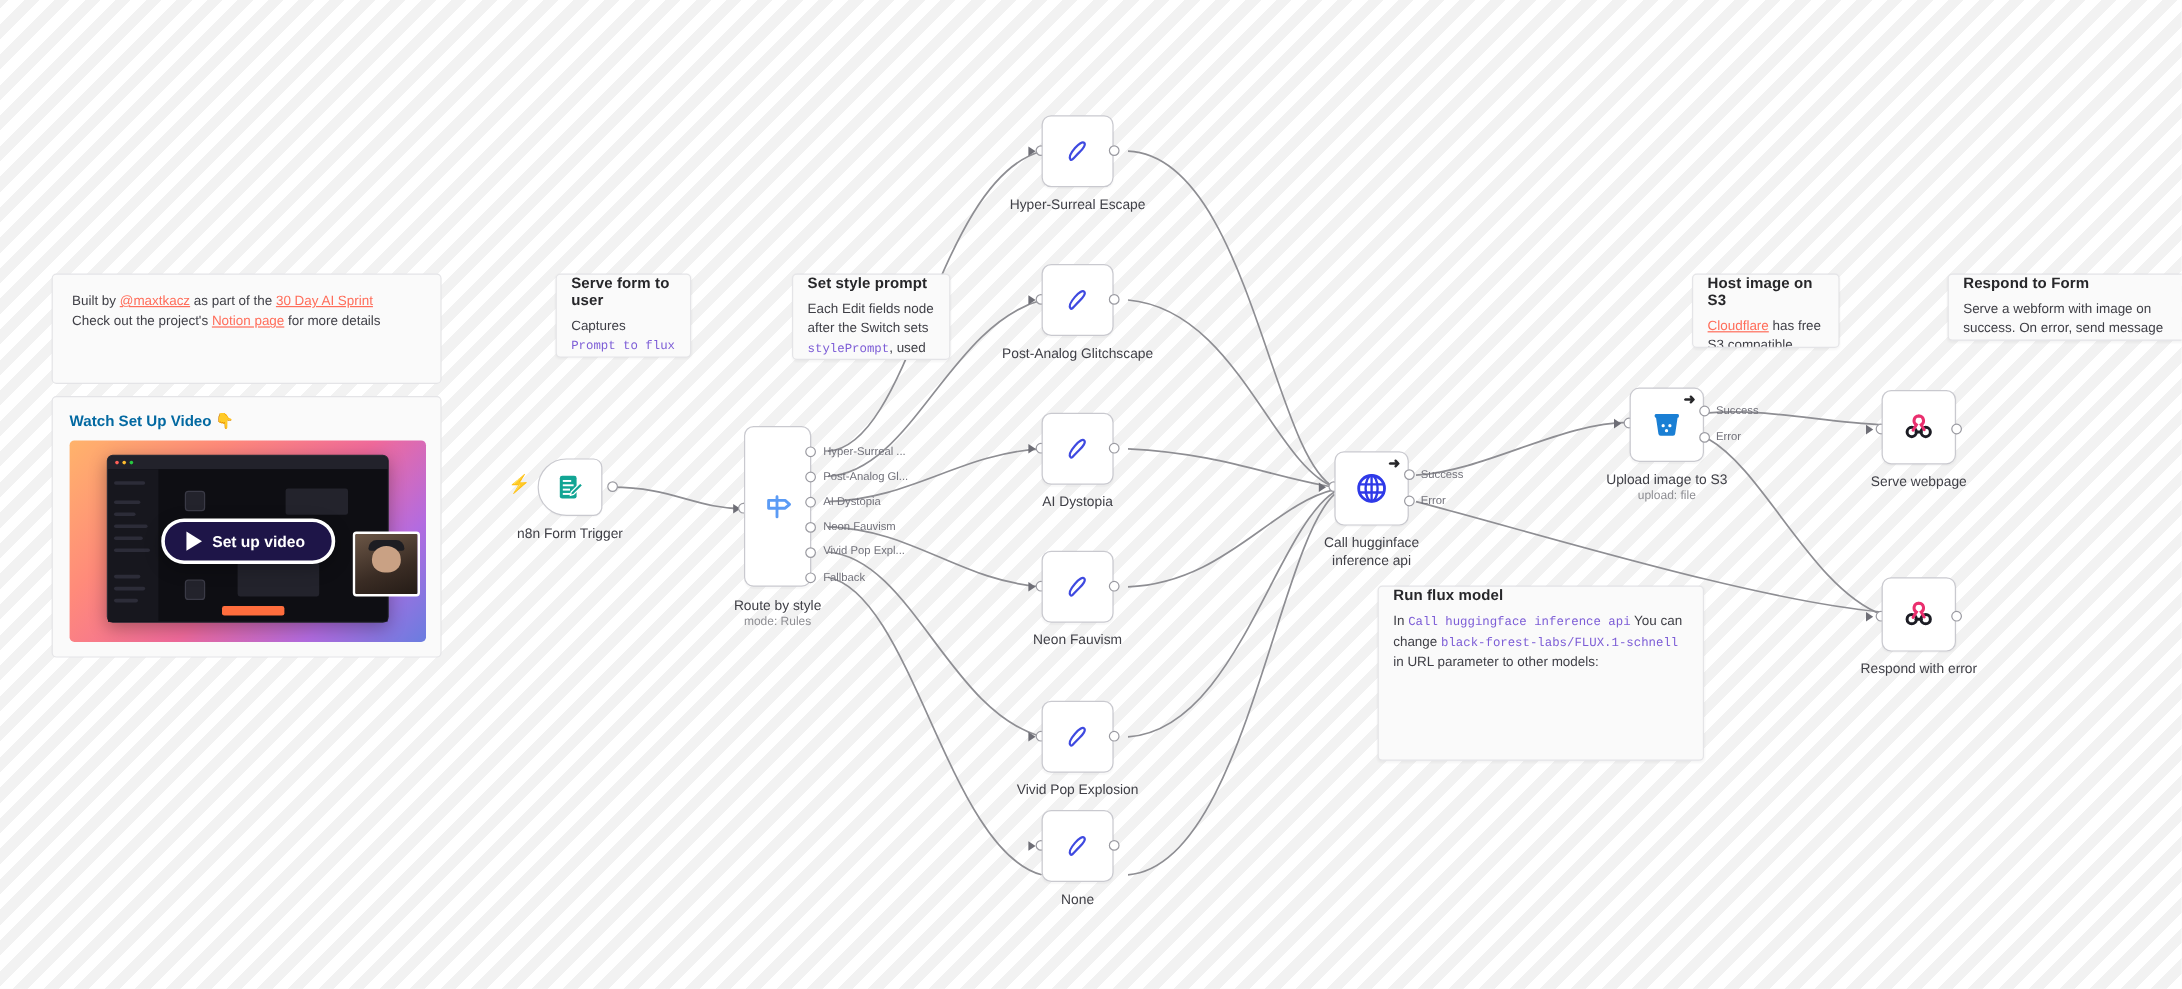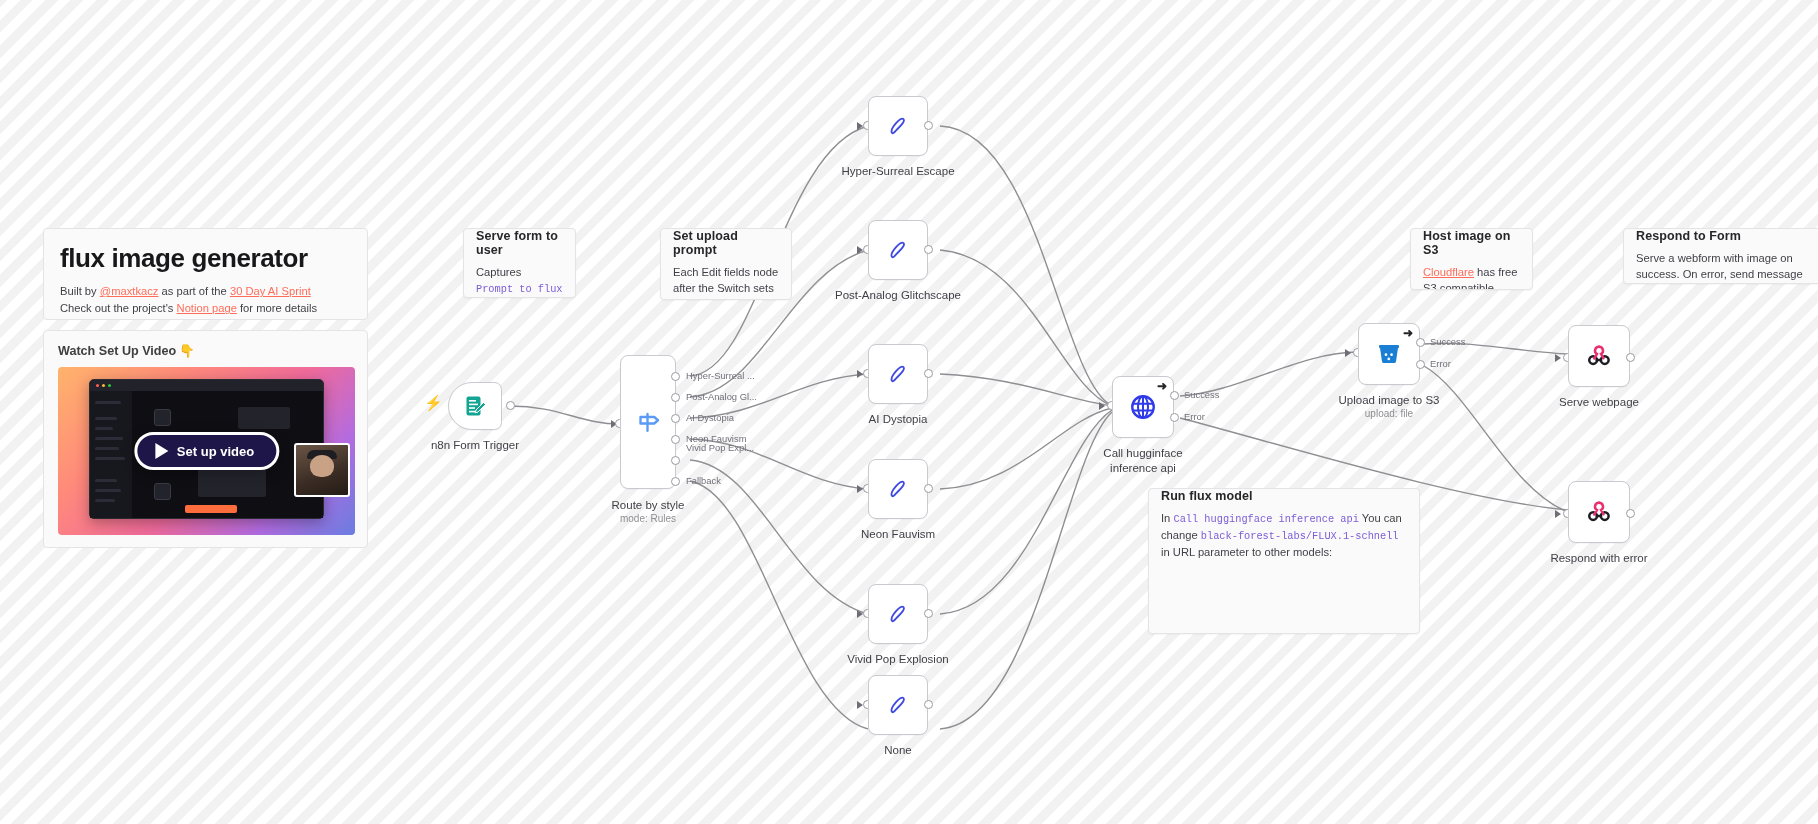"Set upload prompt" div.st-title { text: upload -> style }
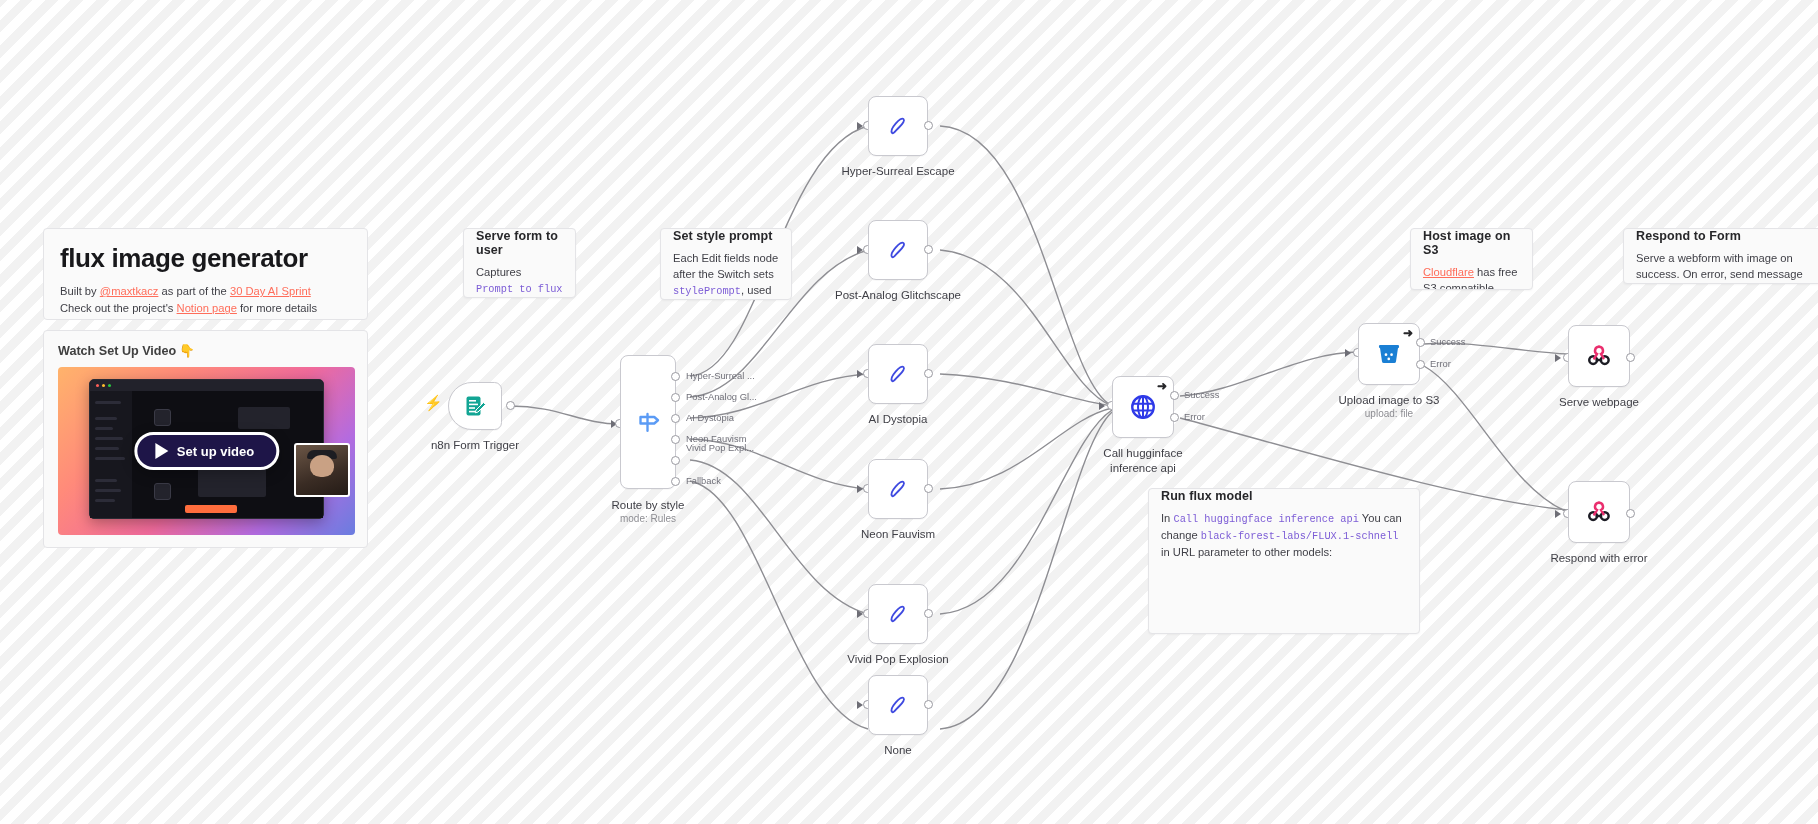"flux image generator" h1 { html: <h1>flux image generator</h1> -> none }
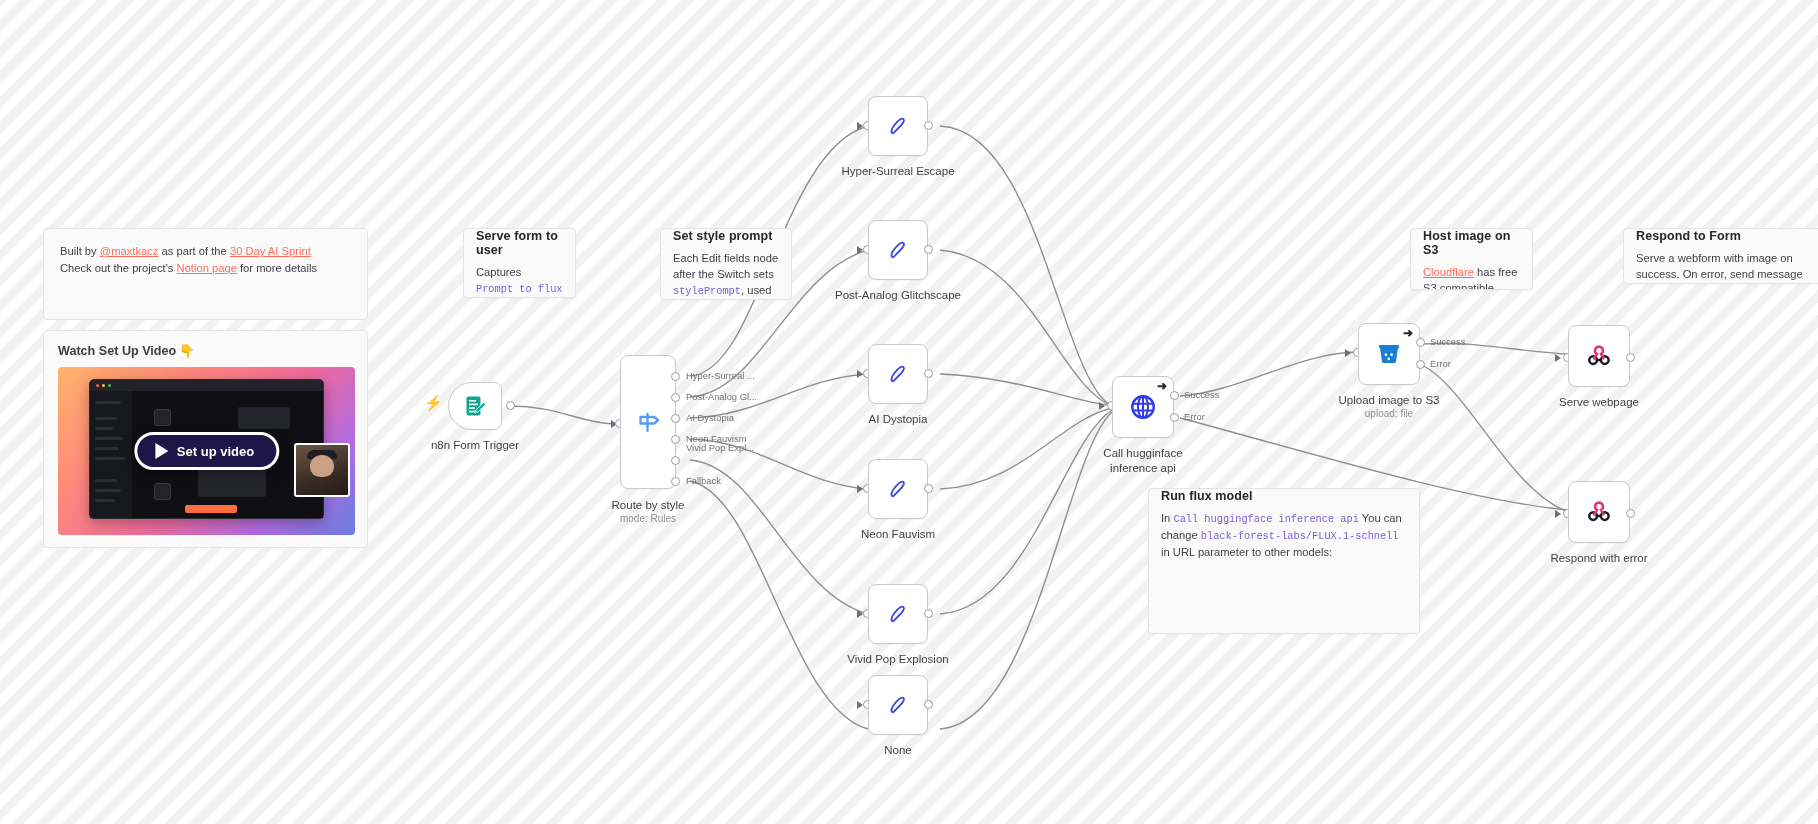"Watch Set Up Video 👇" .videocard .vtitle { color: #404040 -> #0369a1 }
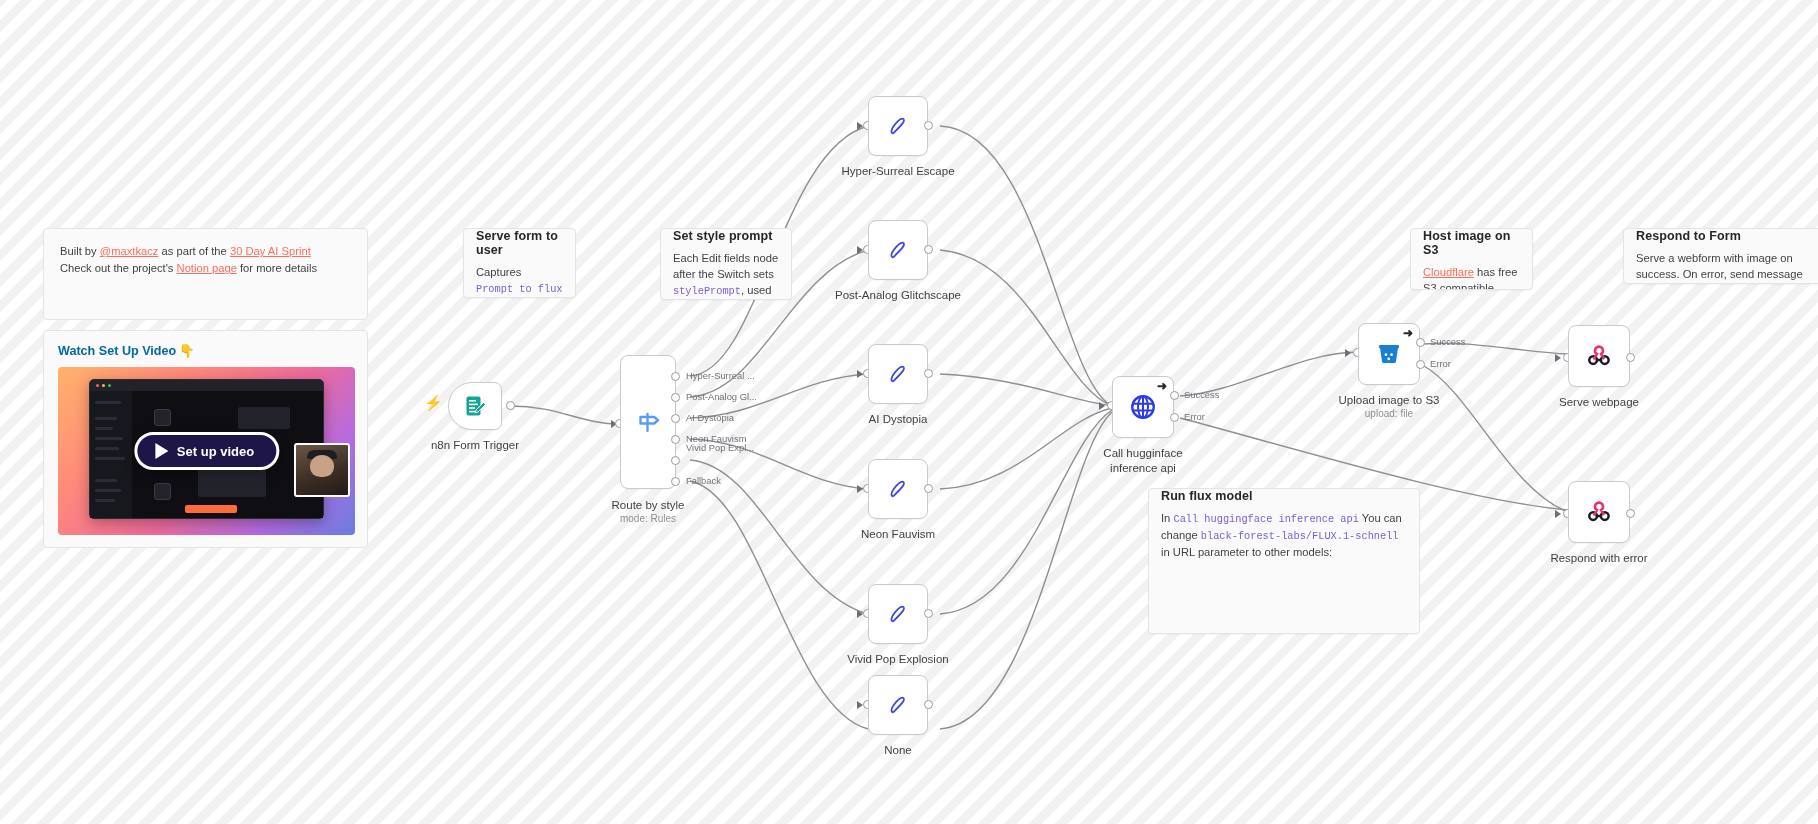"Vivid Pop Expl..." span.portlabel { top: 87px -> 98px }
